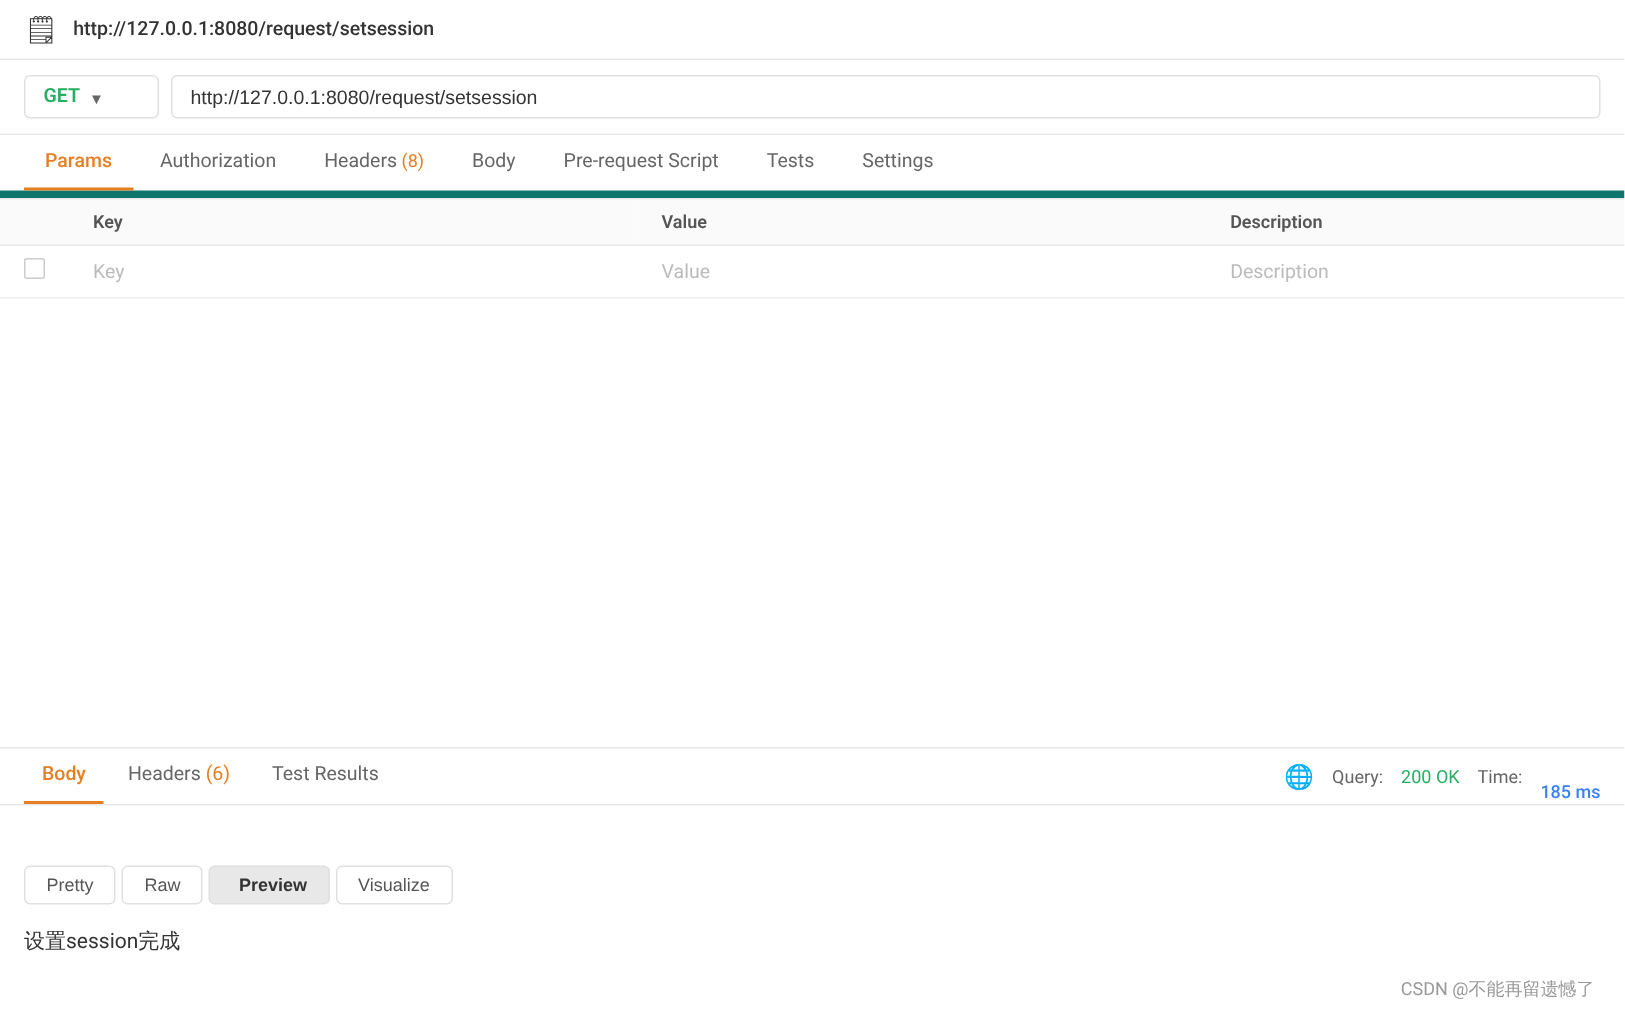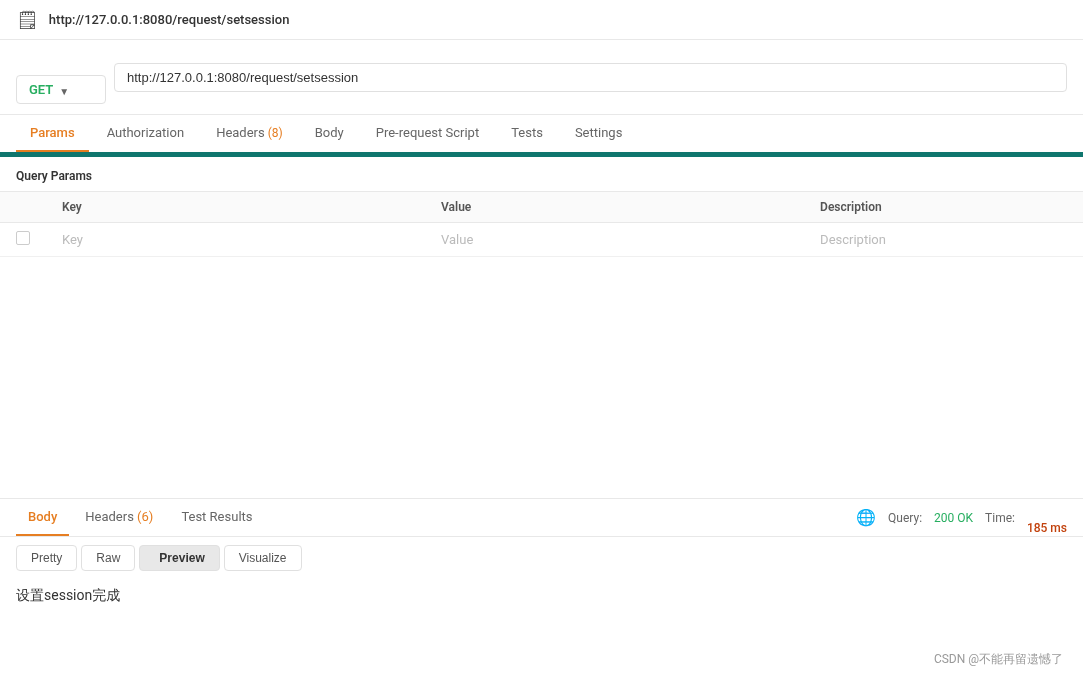"GET" .method-select { margin-top: 25px -> none }
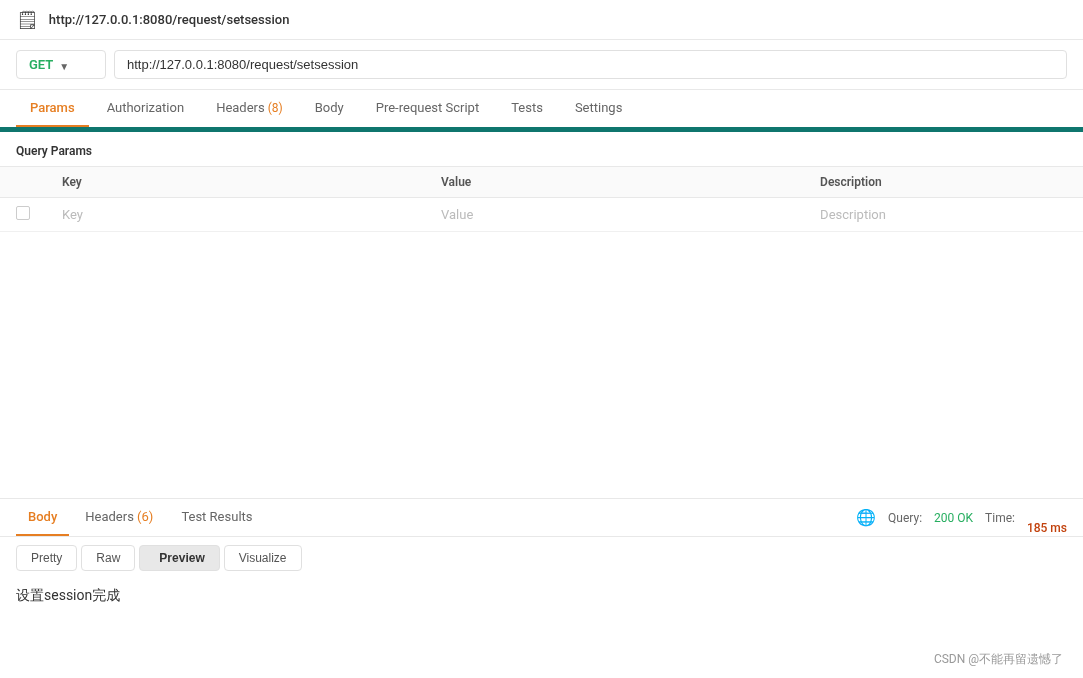"Query Params" div.section-title { html: <div>Query Params</div> -> none }
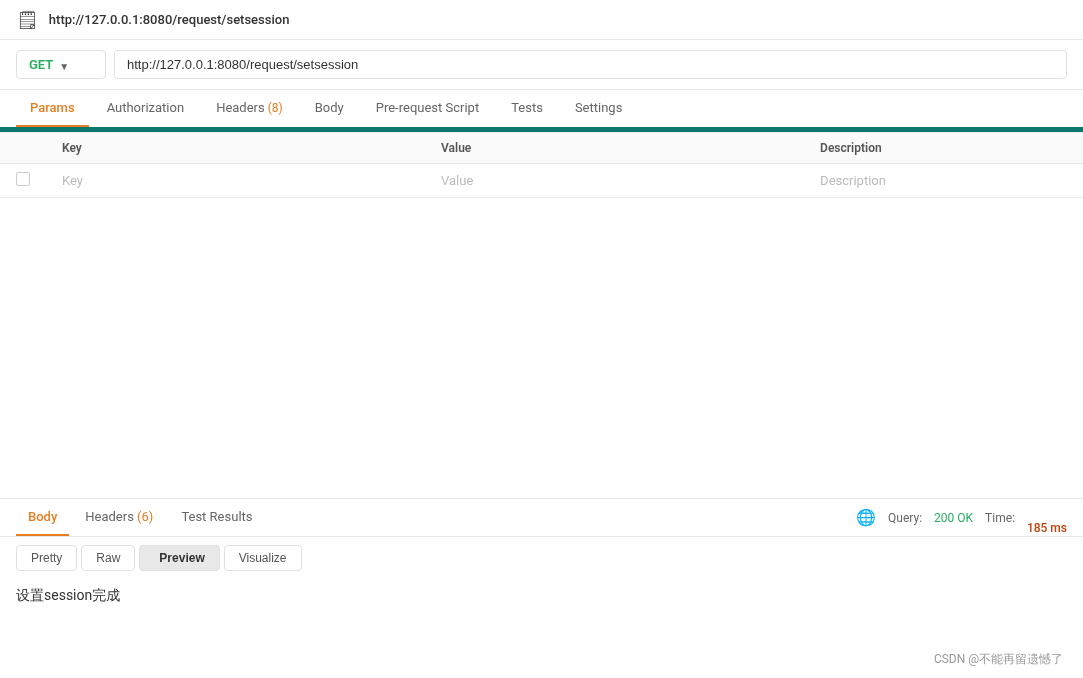"185 ms" .time-value { color: #c2410c -> #3b82f6 }
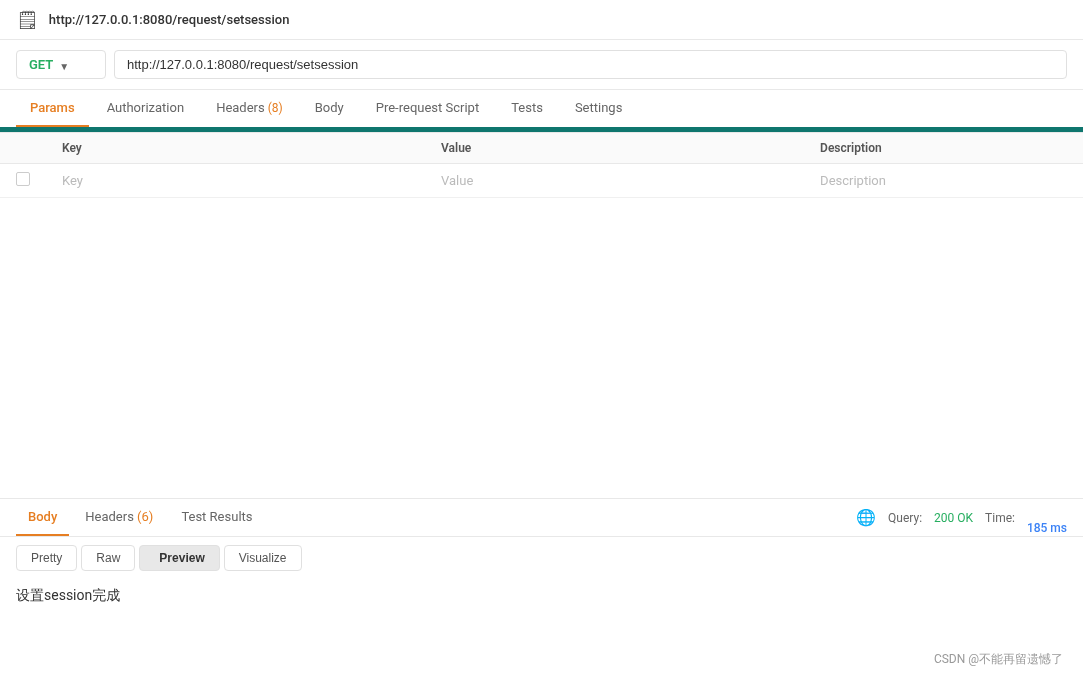"Pretty" .format-tab { margin-top: none -> 32px }
